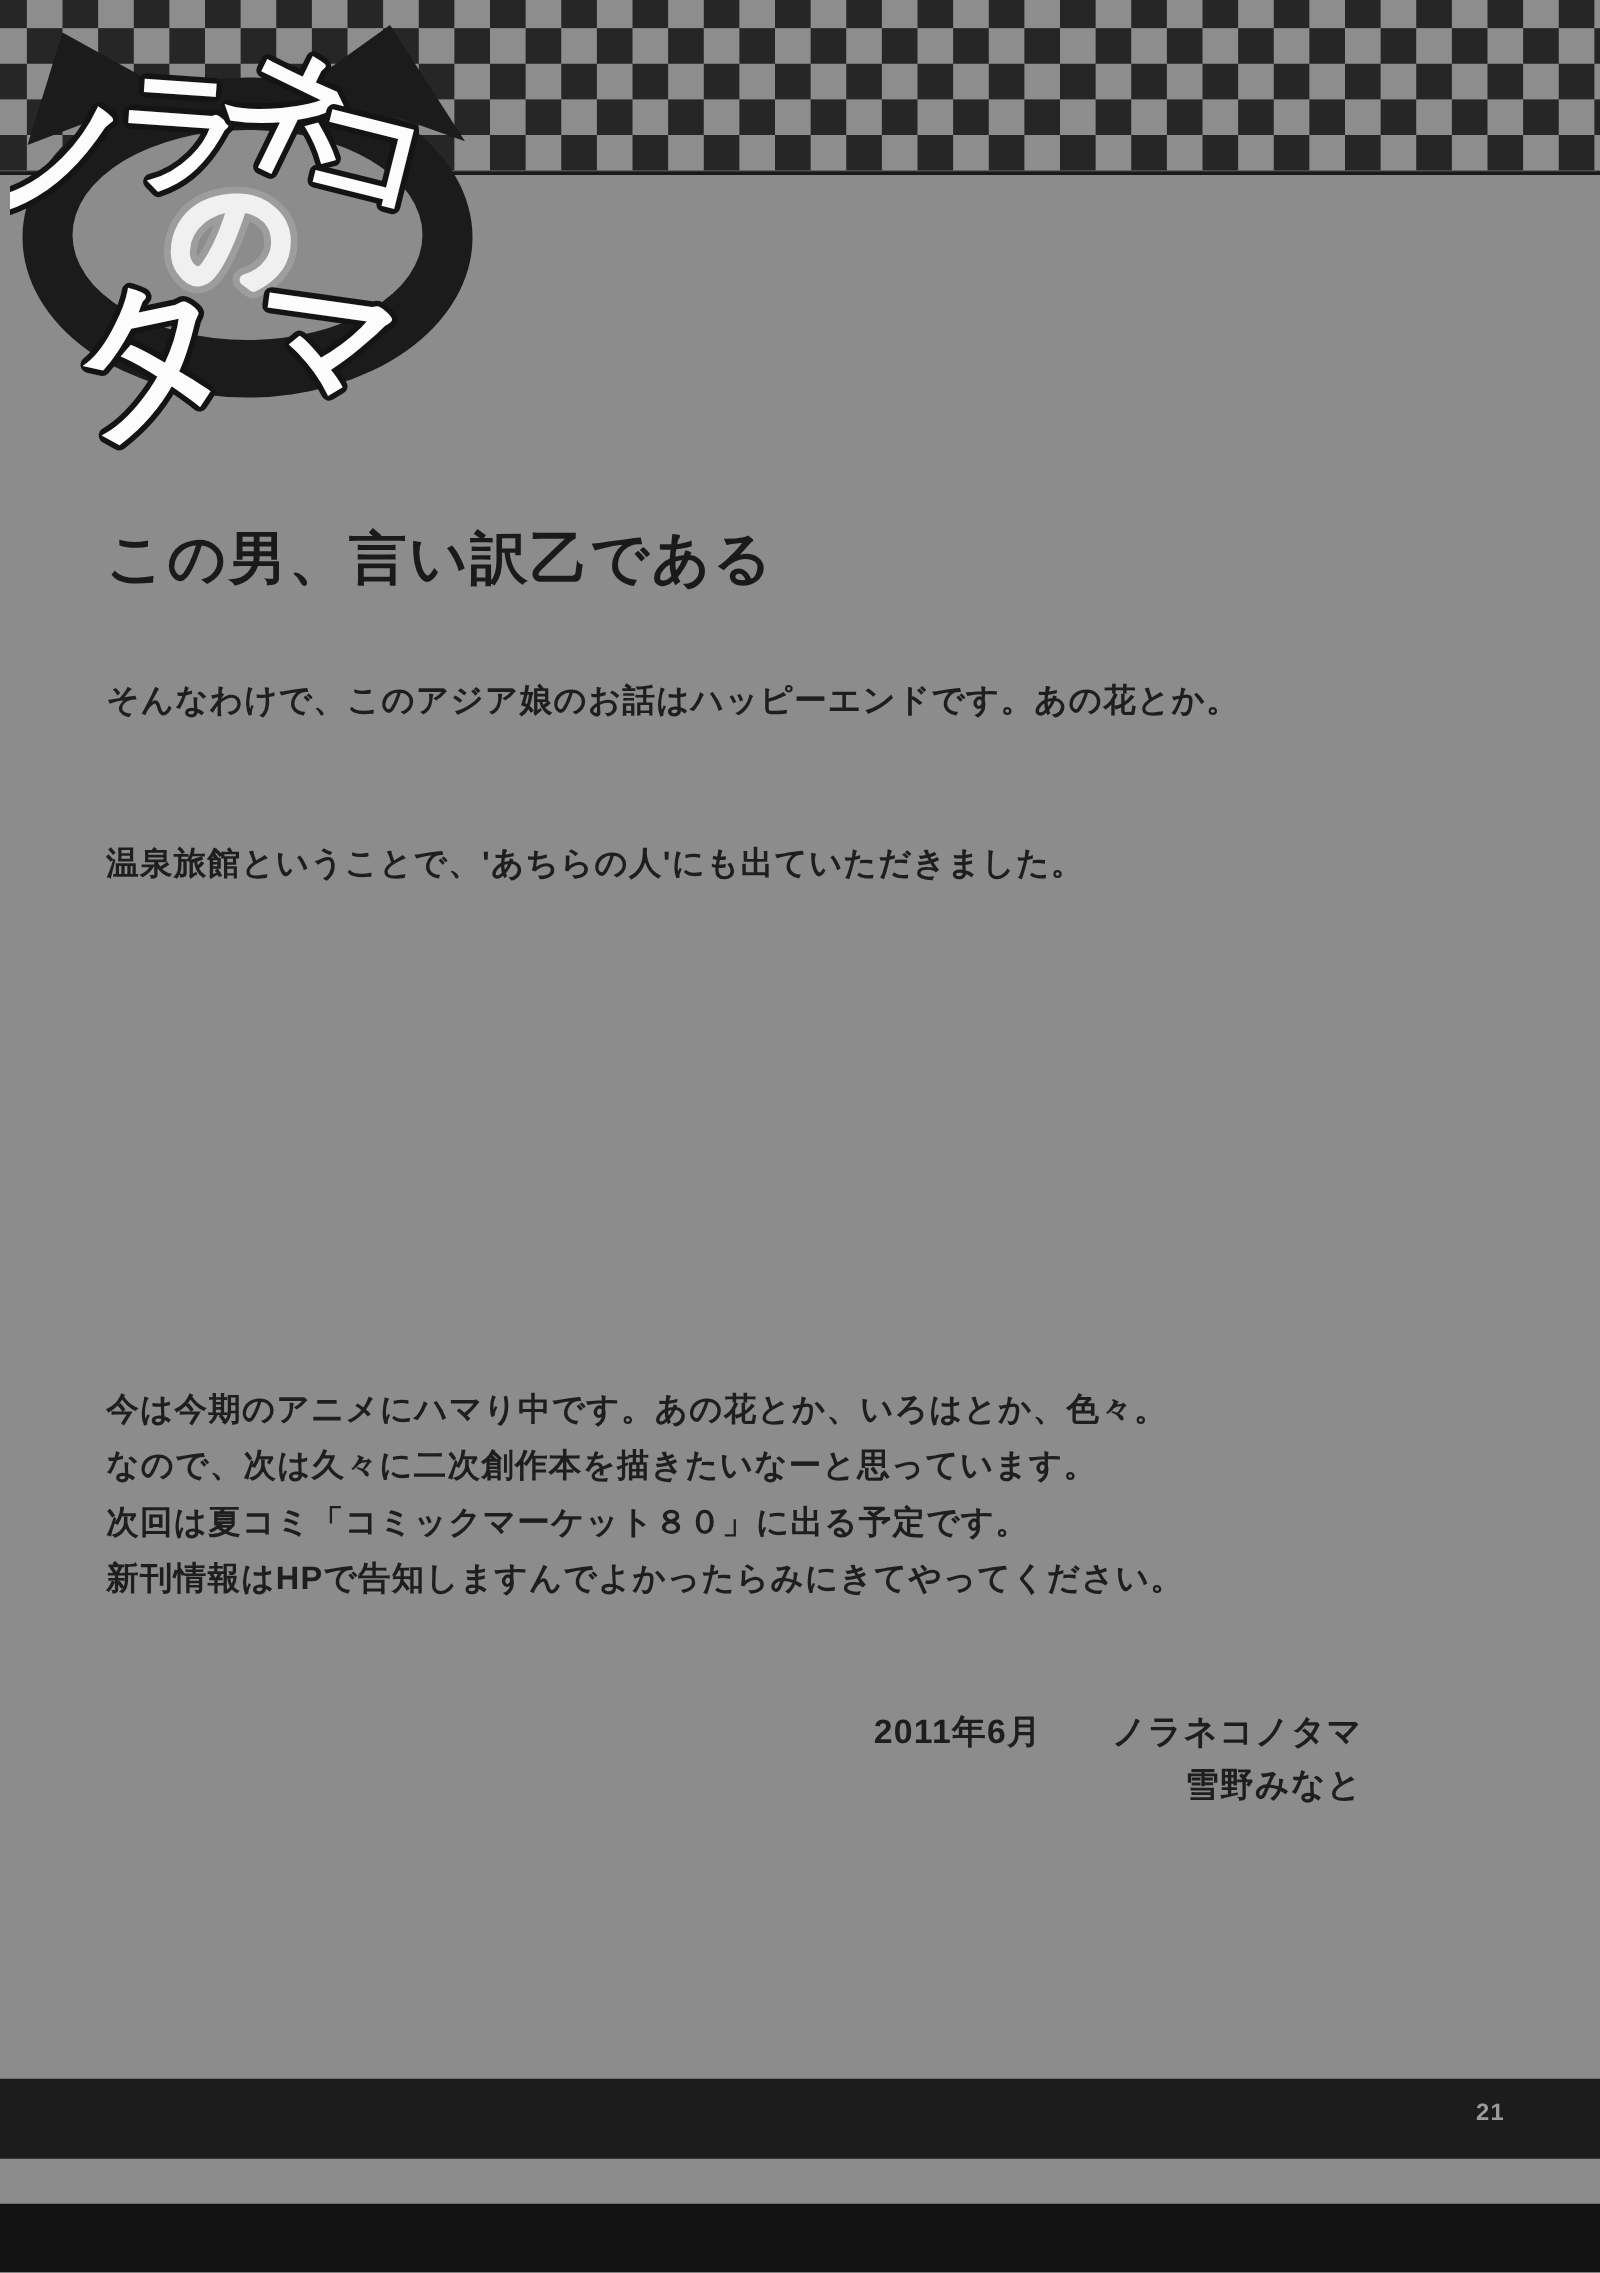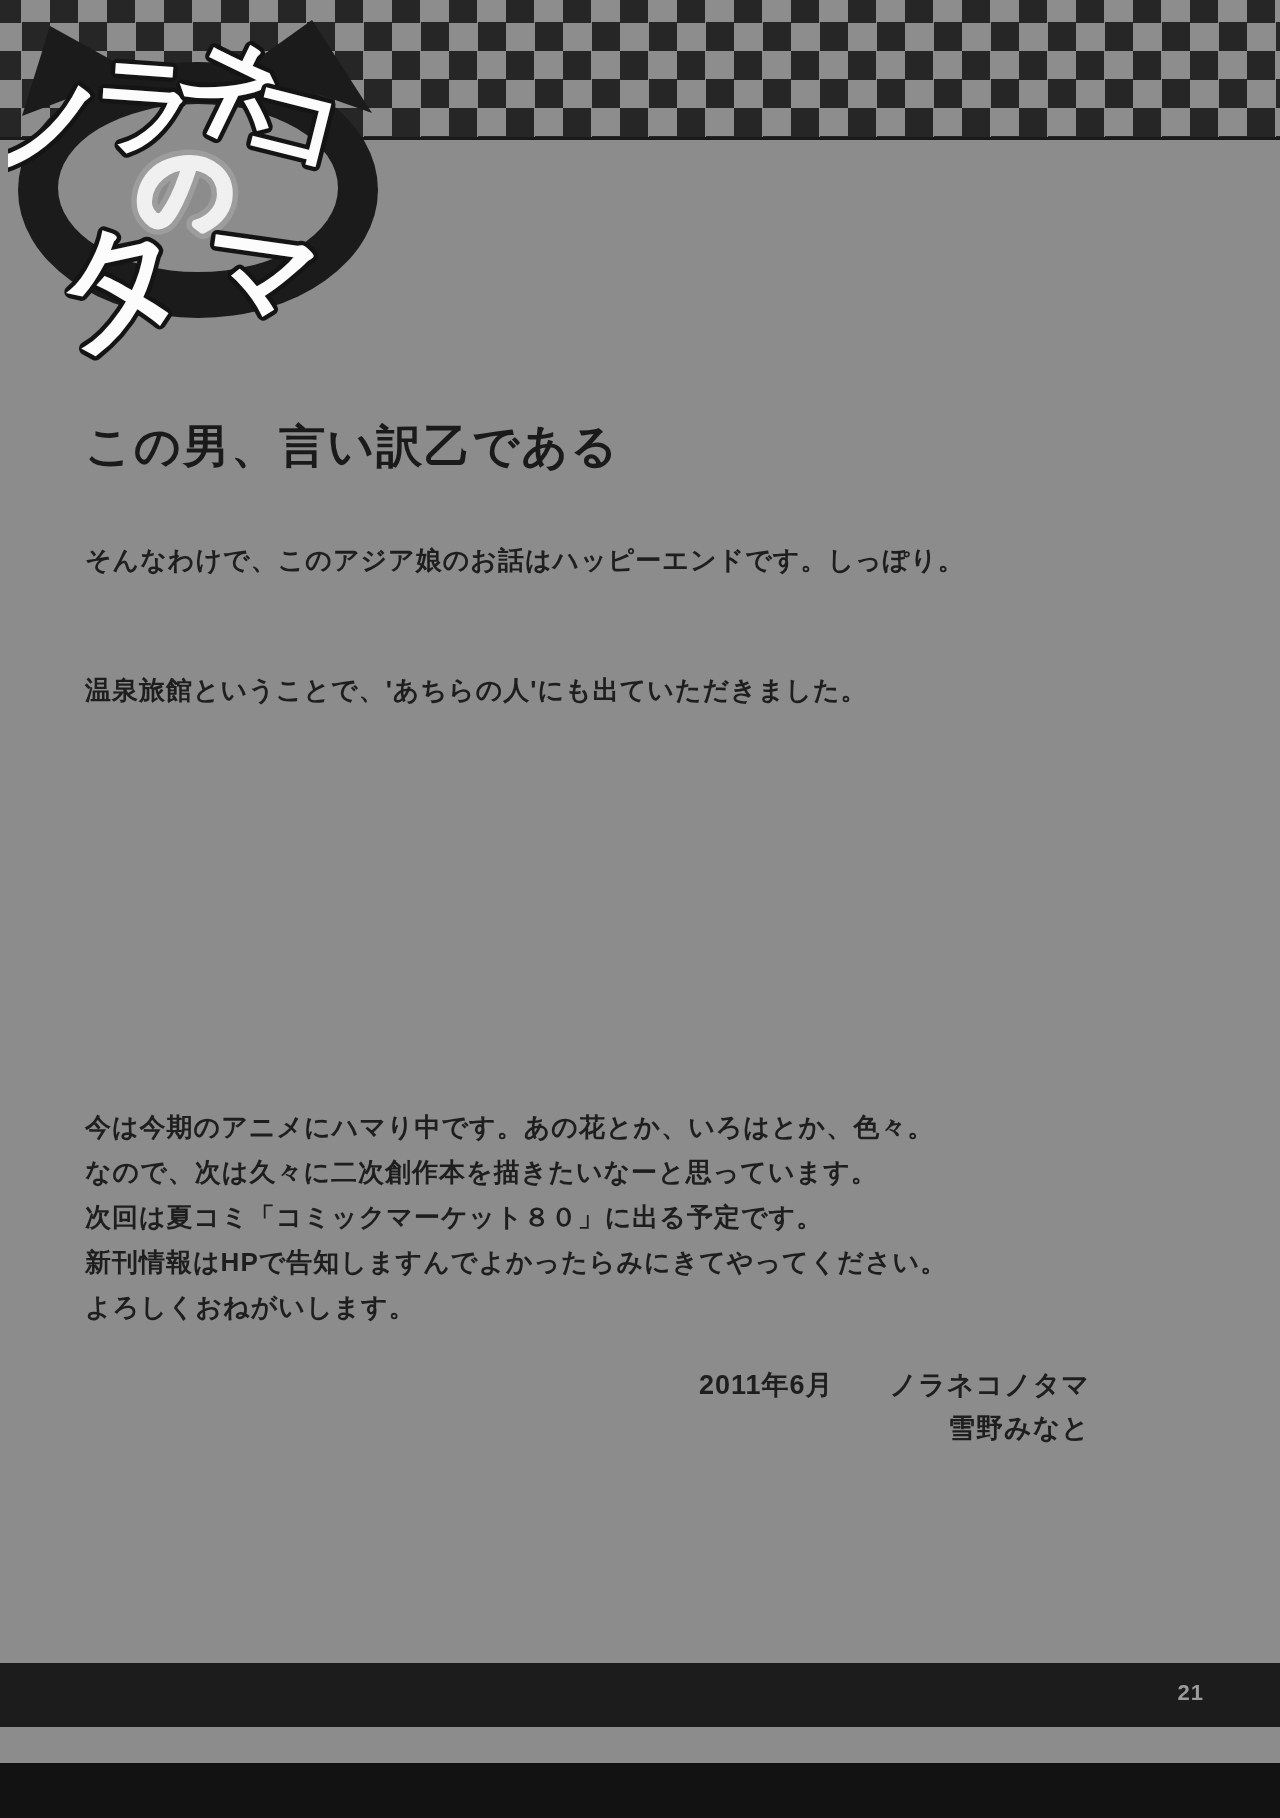"そんなわけで、このアジア娘のお話はハッピーエンドです。しっぽり。" div { text: しっぽり -> あの花とか }
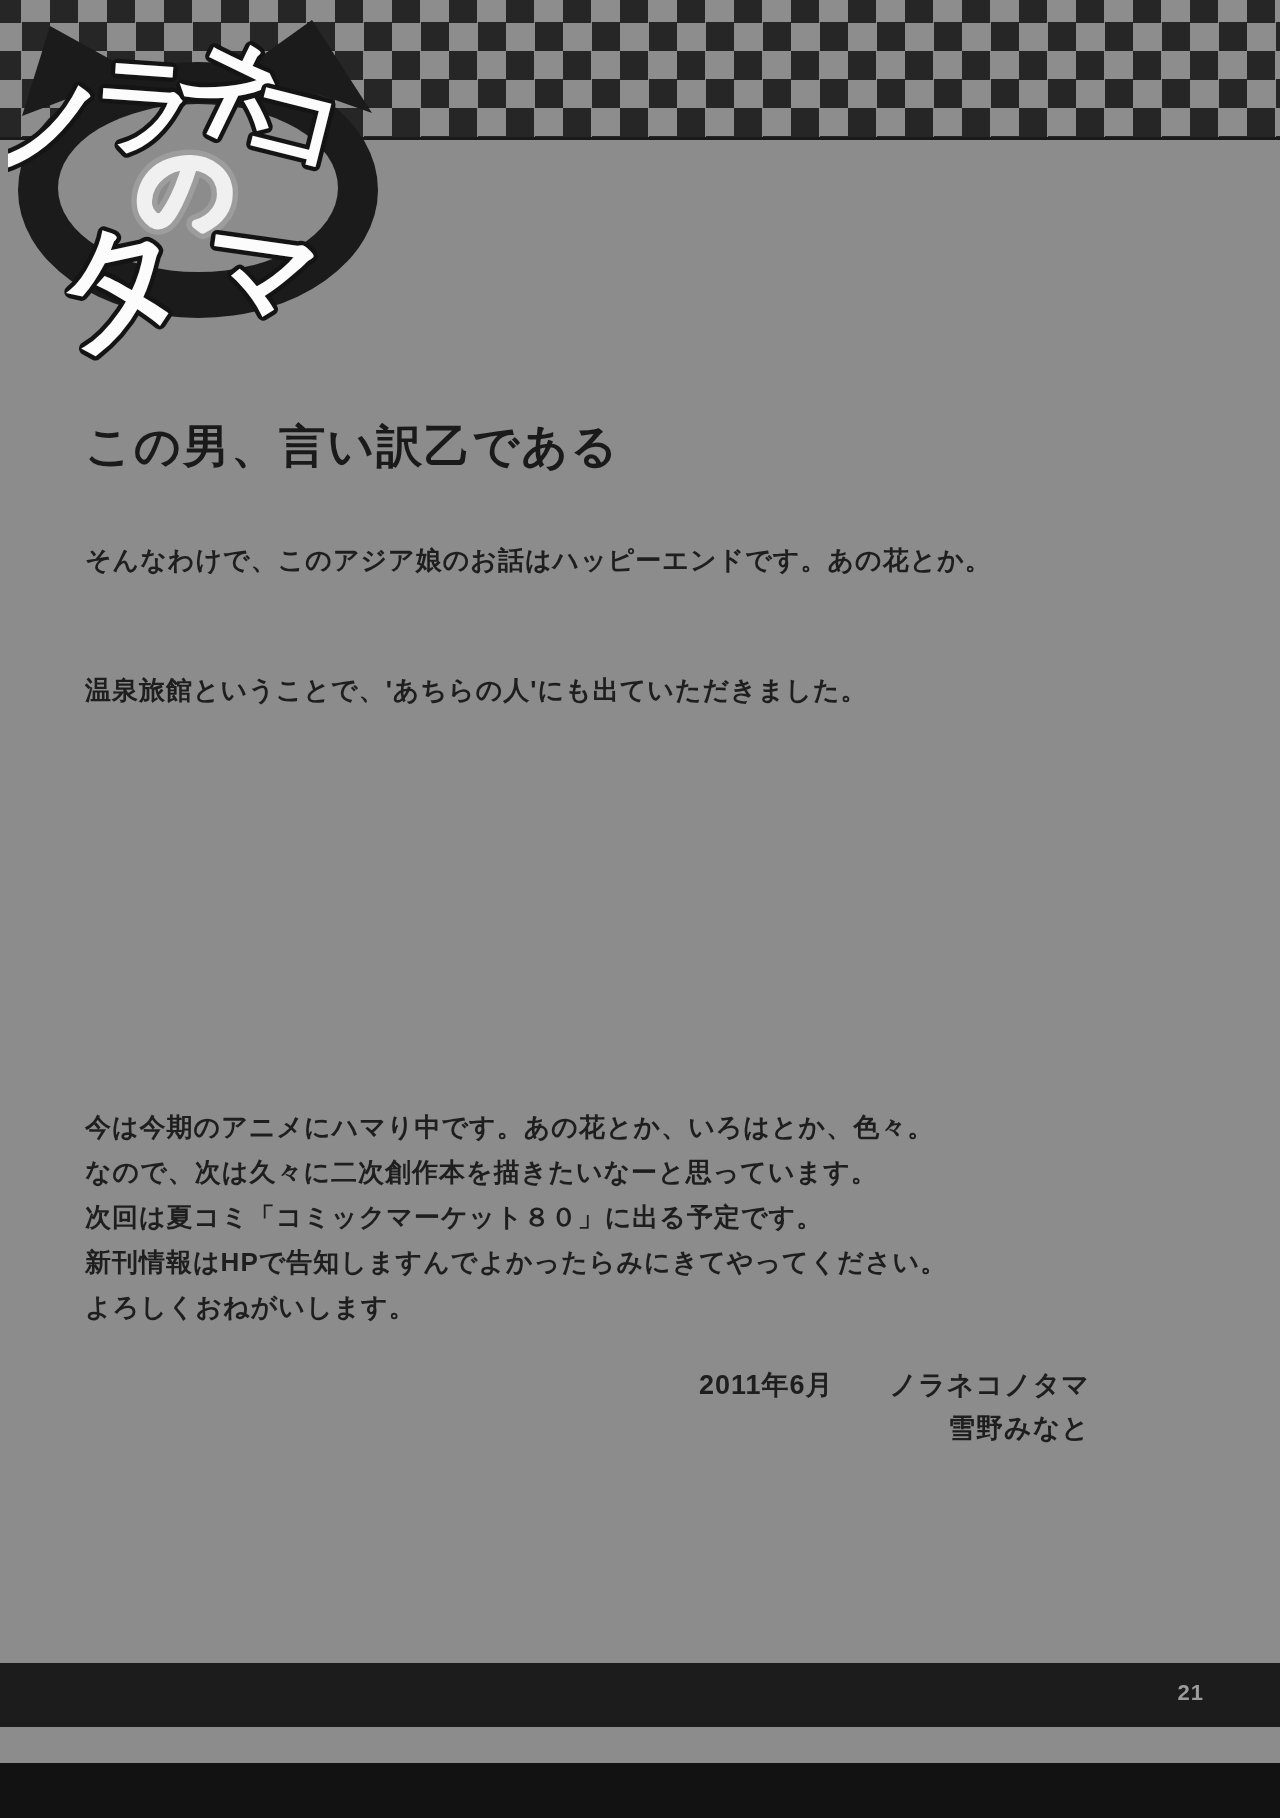"よろしくおねがいします。" div { html: <div>よろしくおねがいします。</div> -> none }
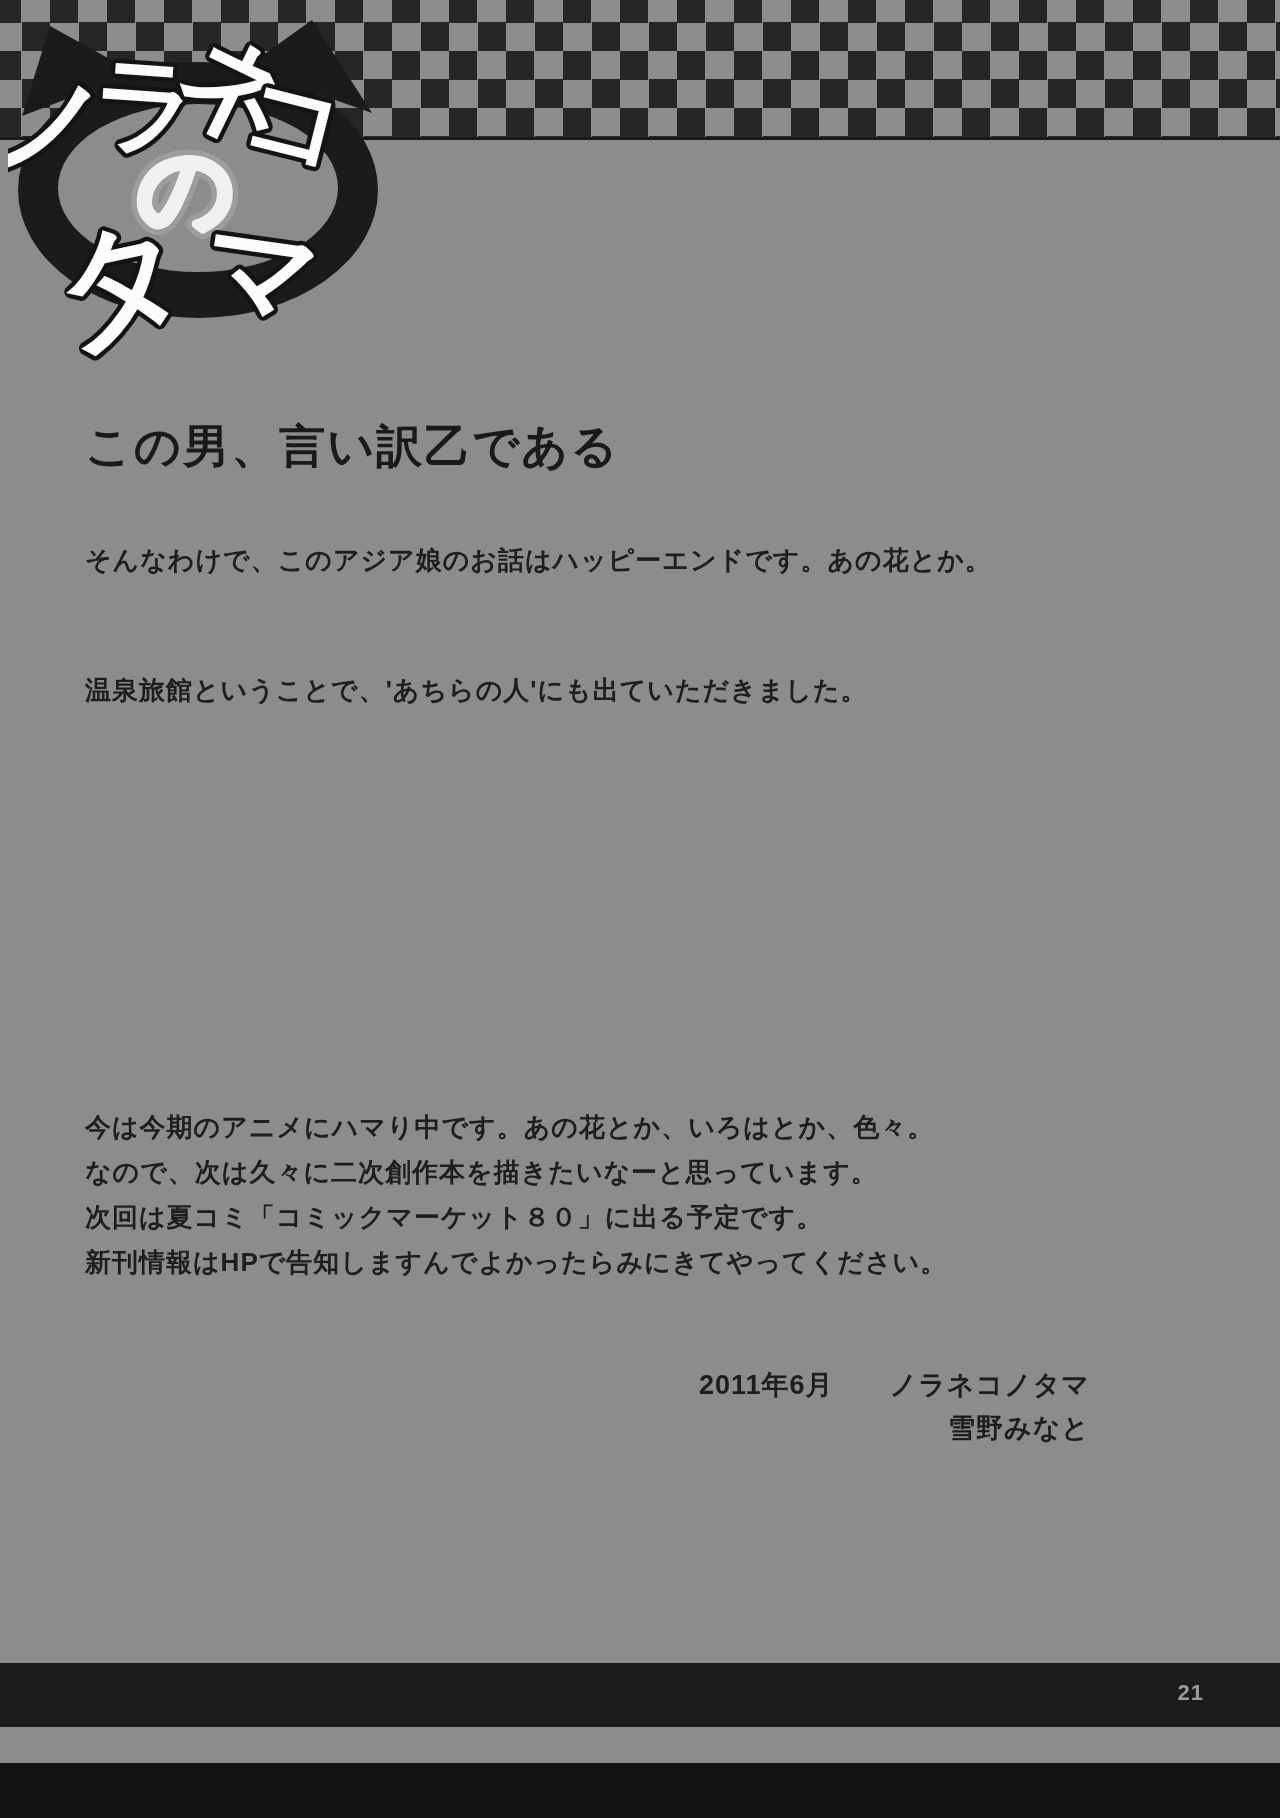"21" .page-num { font-size: 22px -> 19px }
